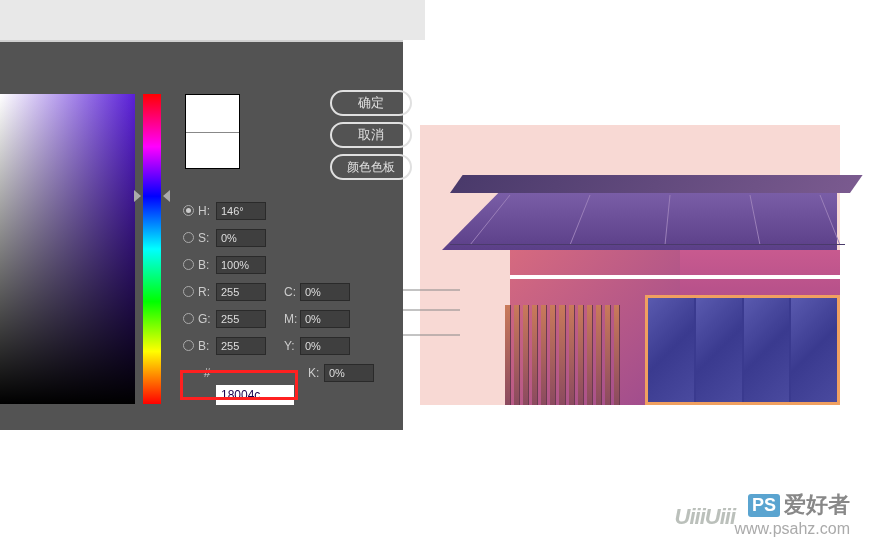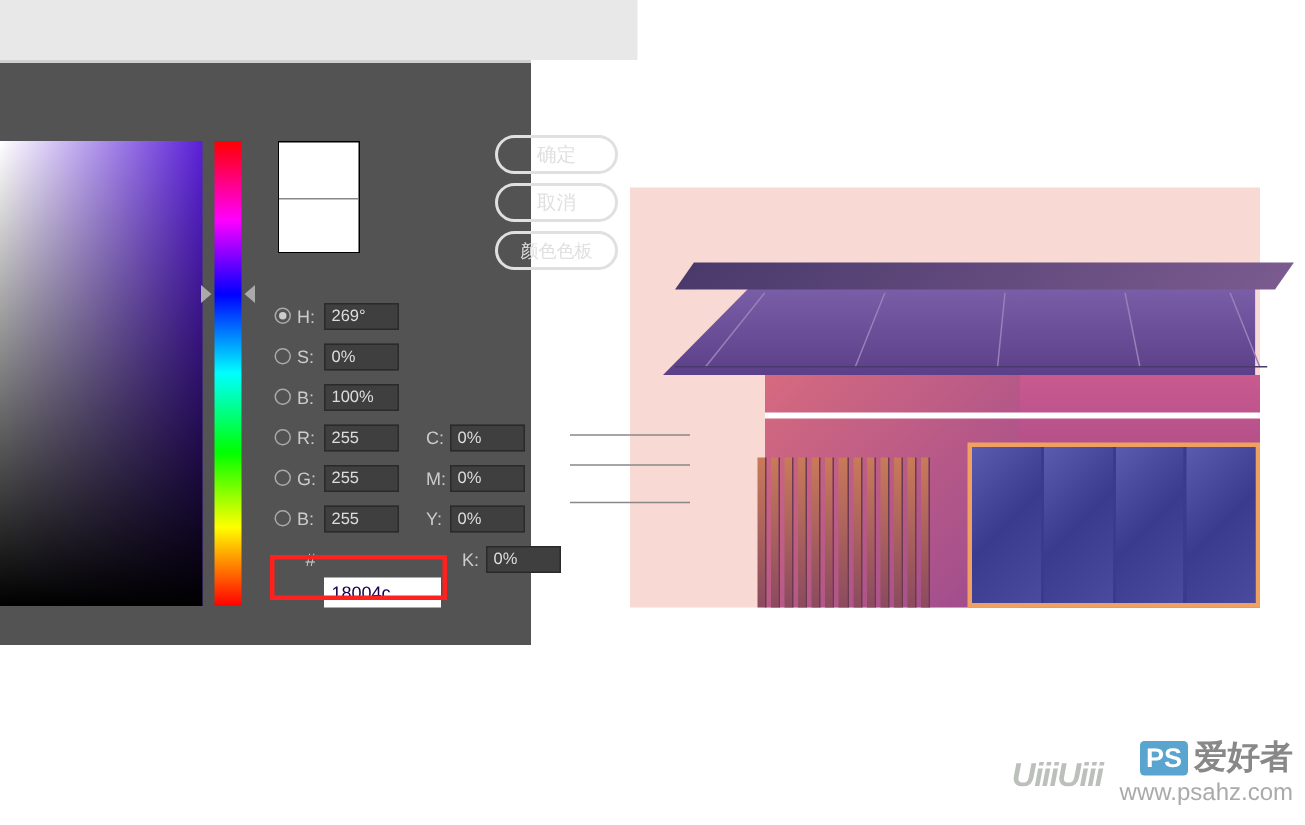"确定" .dialog { width: 354px -> 403px }
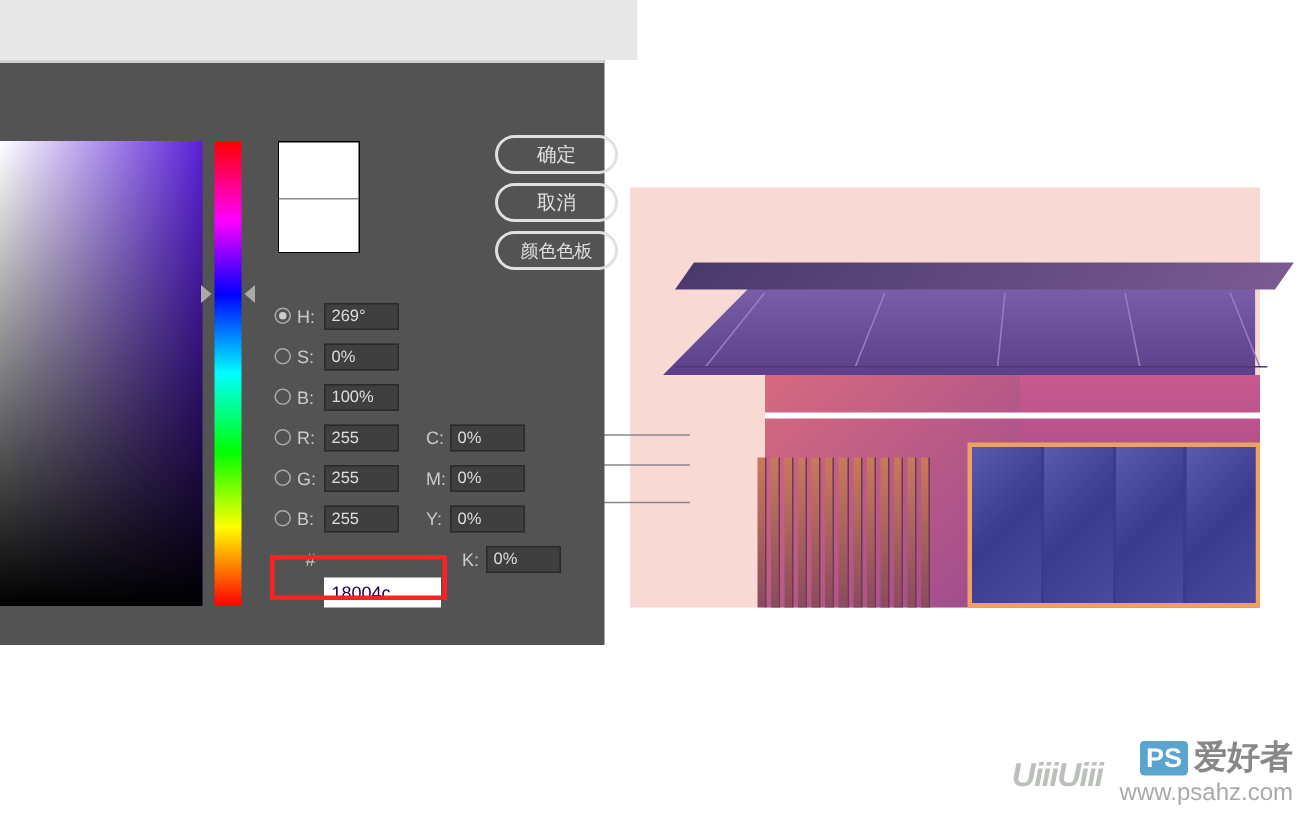"269°" span.val { text: 269 -> 146 }
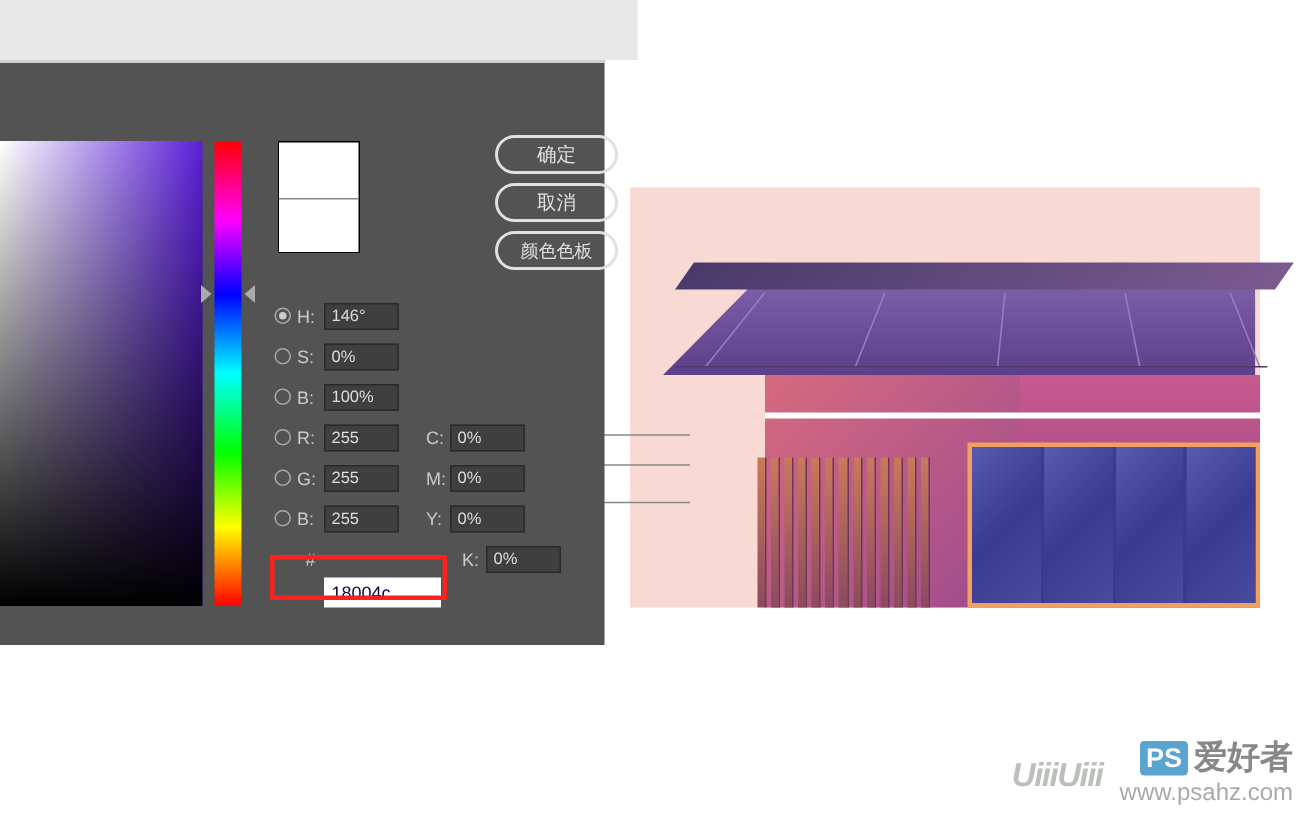"PS" .watermark { right: 8px -> 20px }
